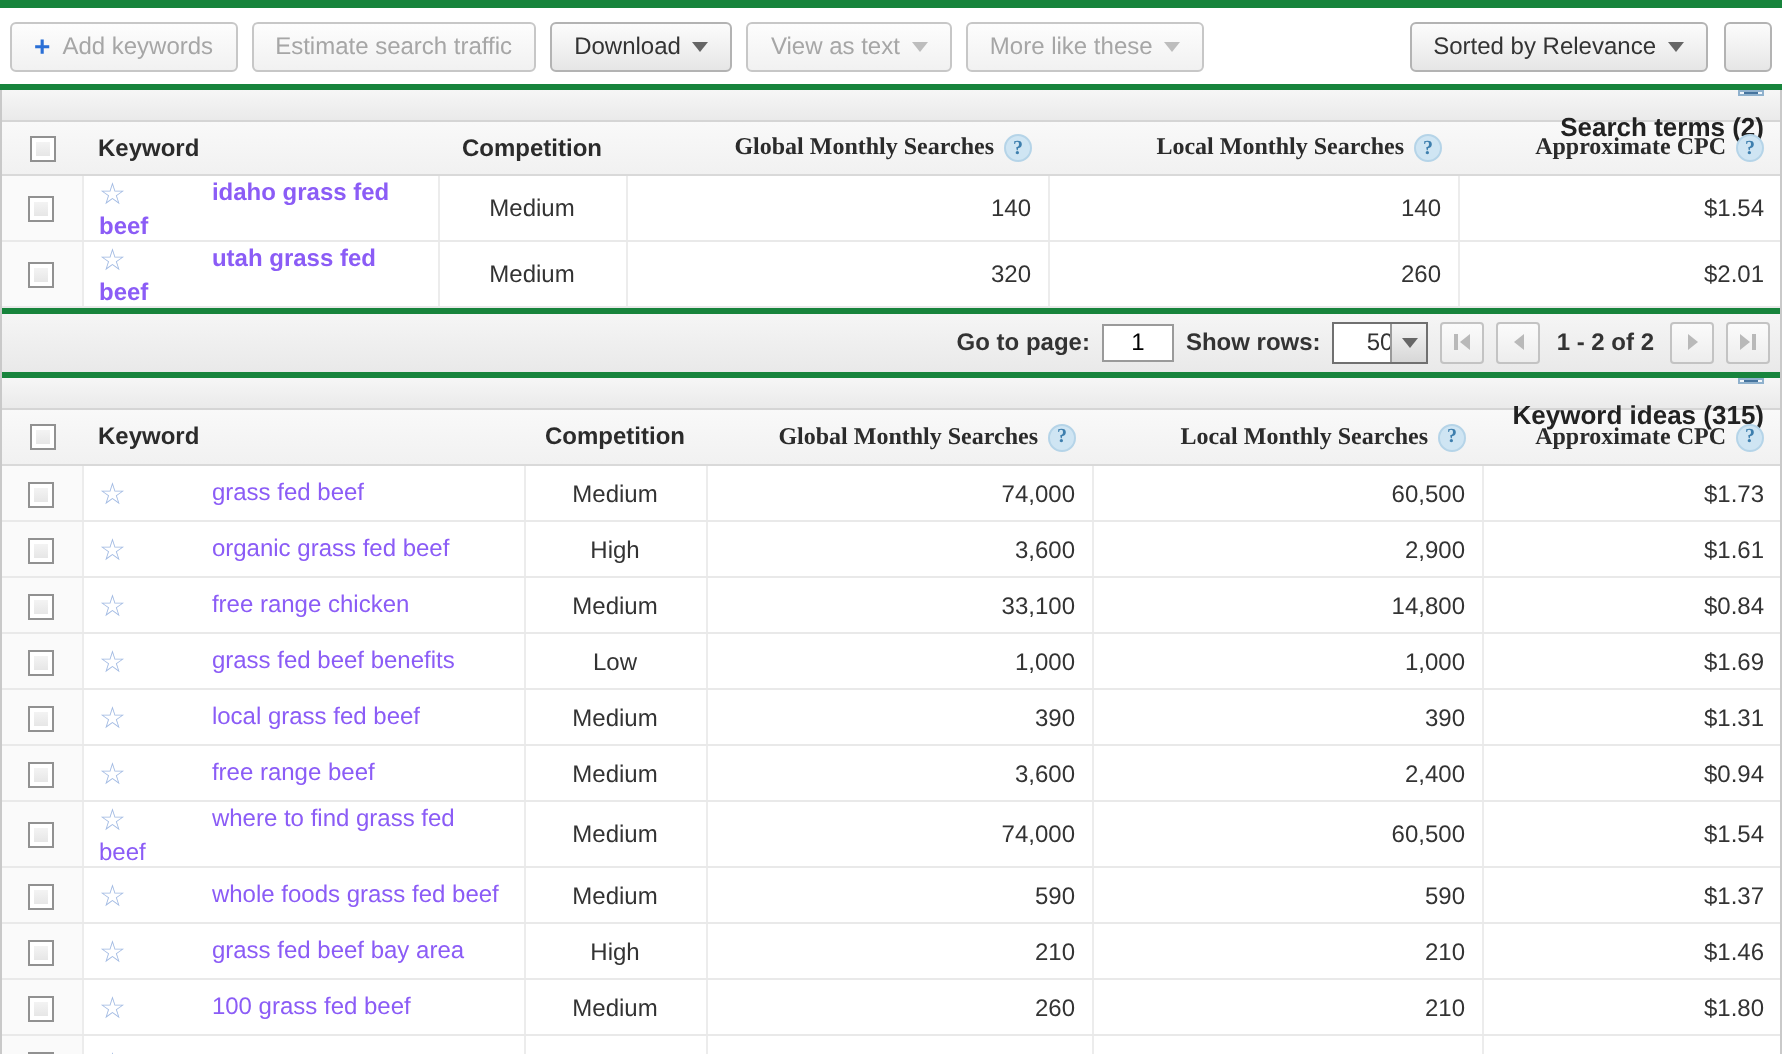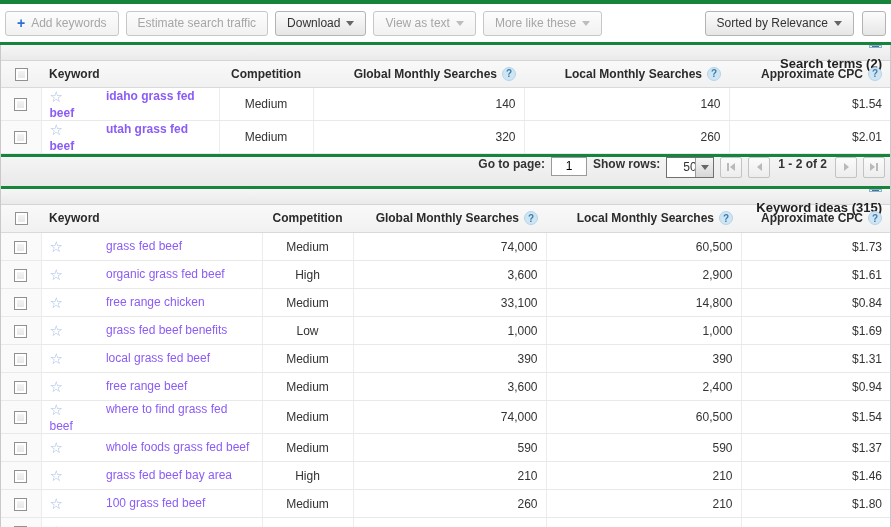"Global Monthly Searches" .hdr-cell { align-items: flex-start -> flex-end; font-family: none -> Liberation Serif, serif }
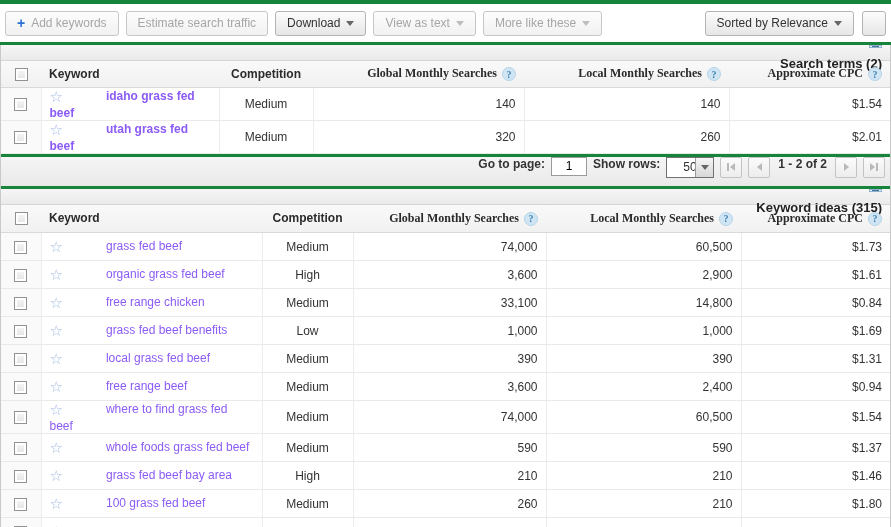"Go to page:" .pager { align-items: flex-start -> center }
